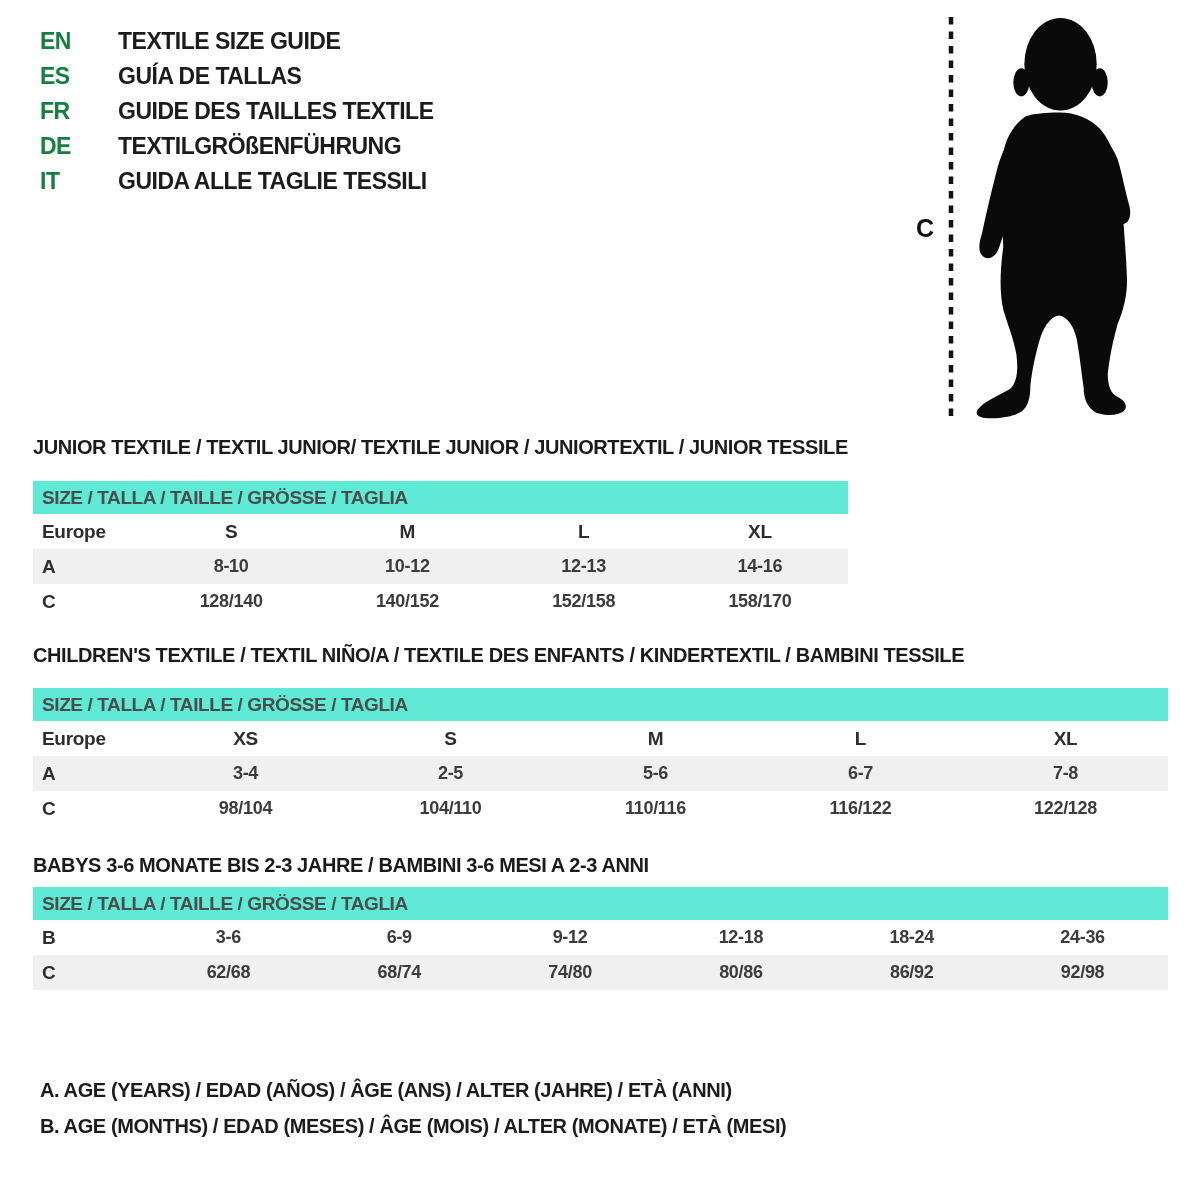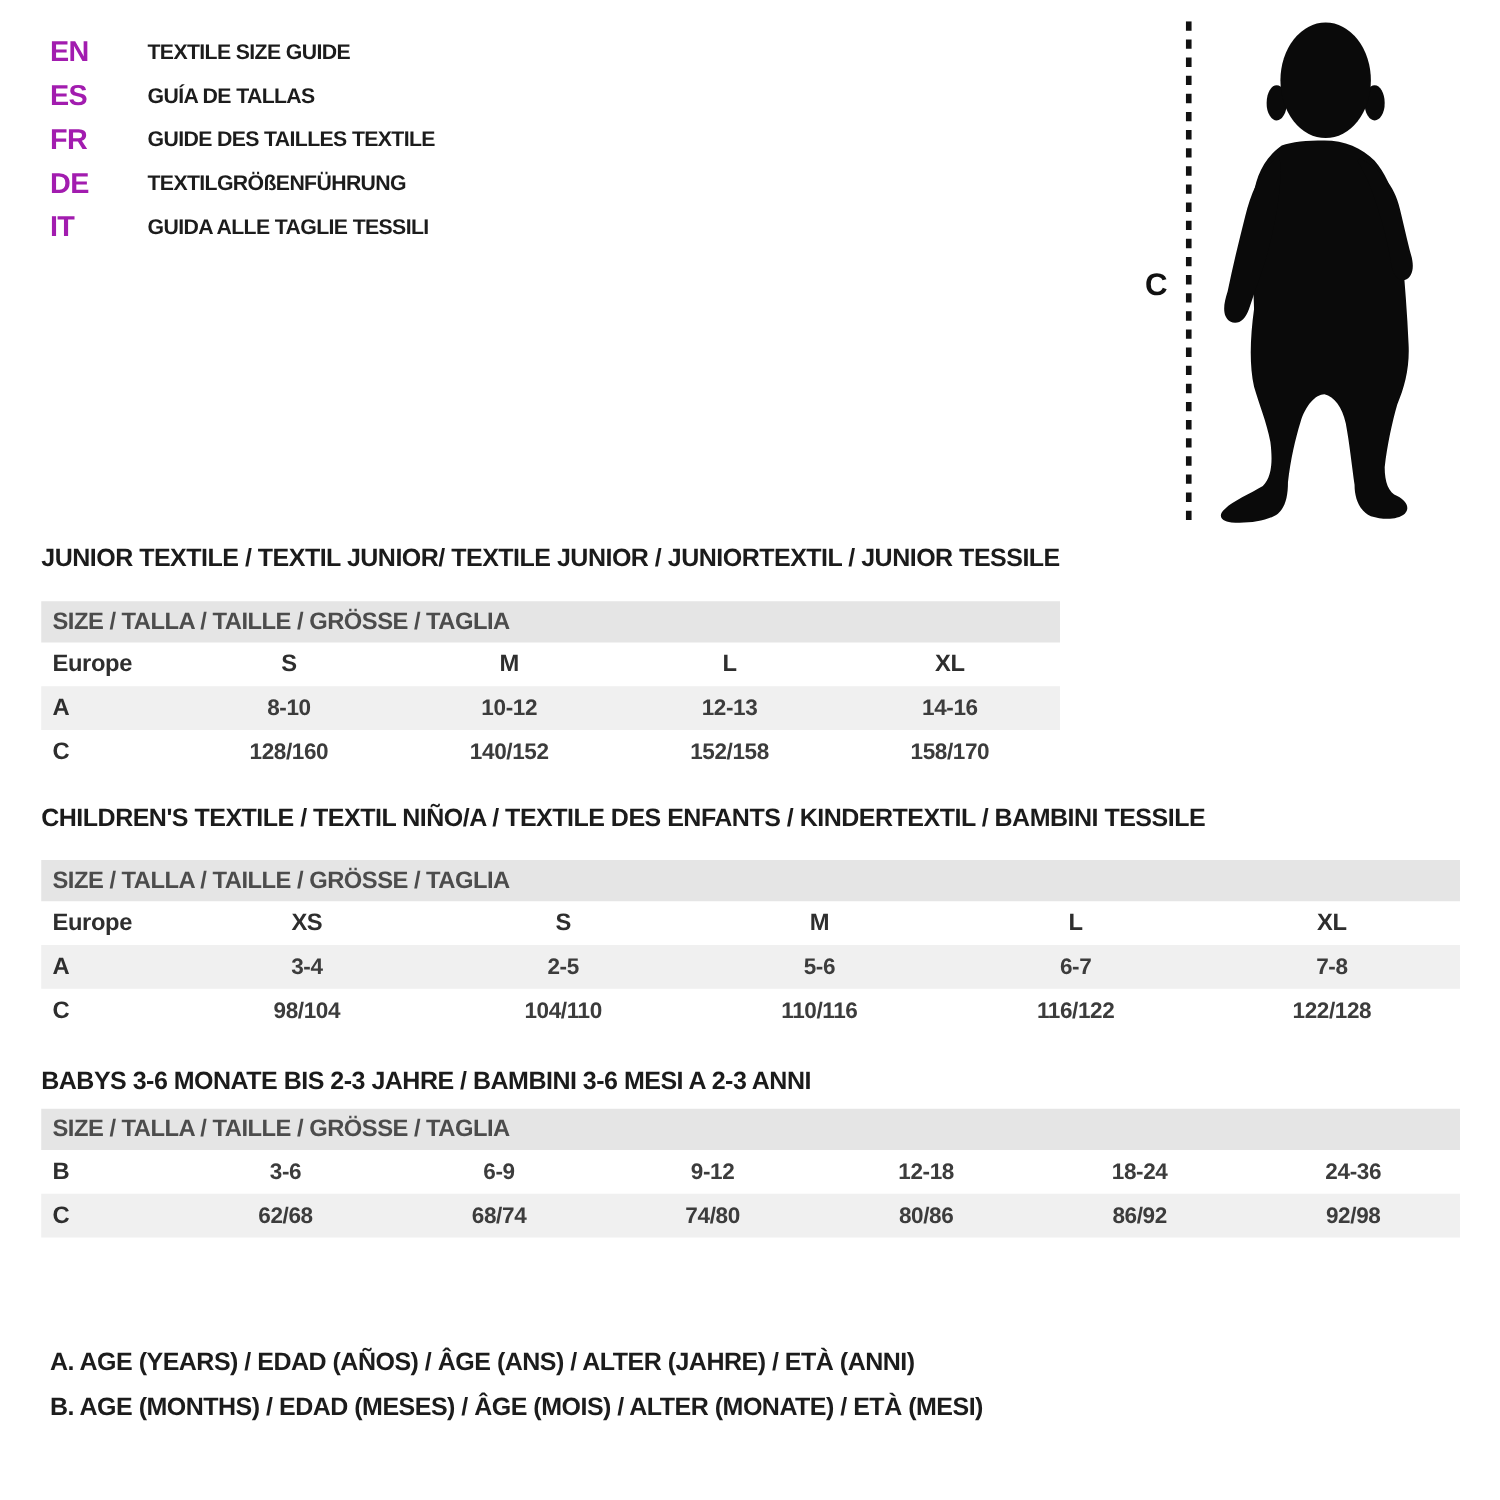"EN" .lang-code { color: #a21caf -> #15803d }
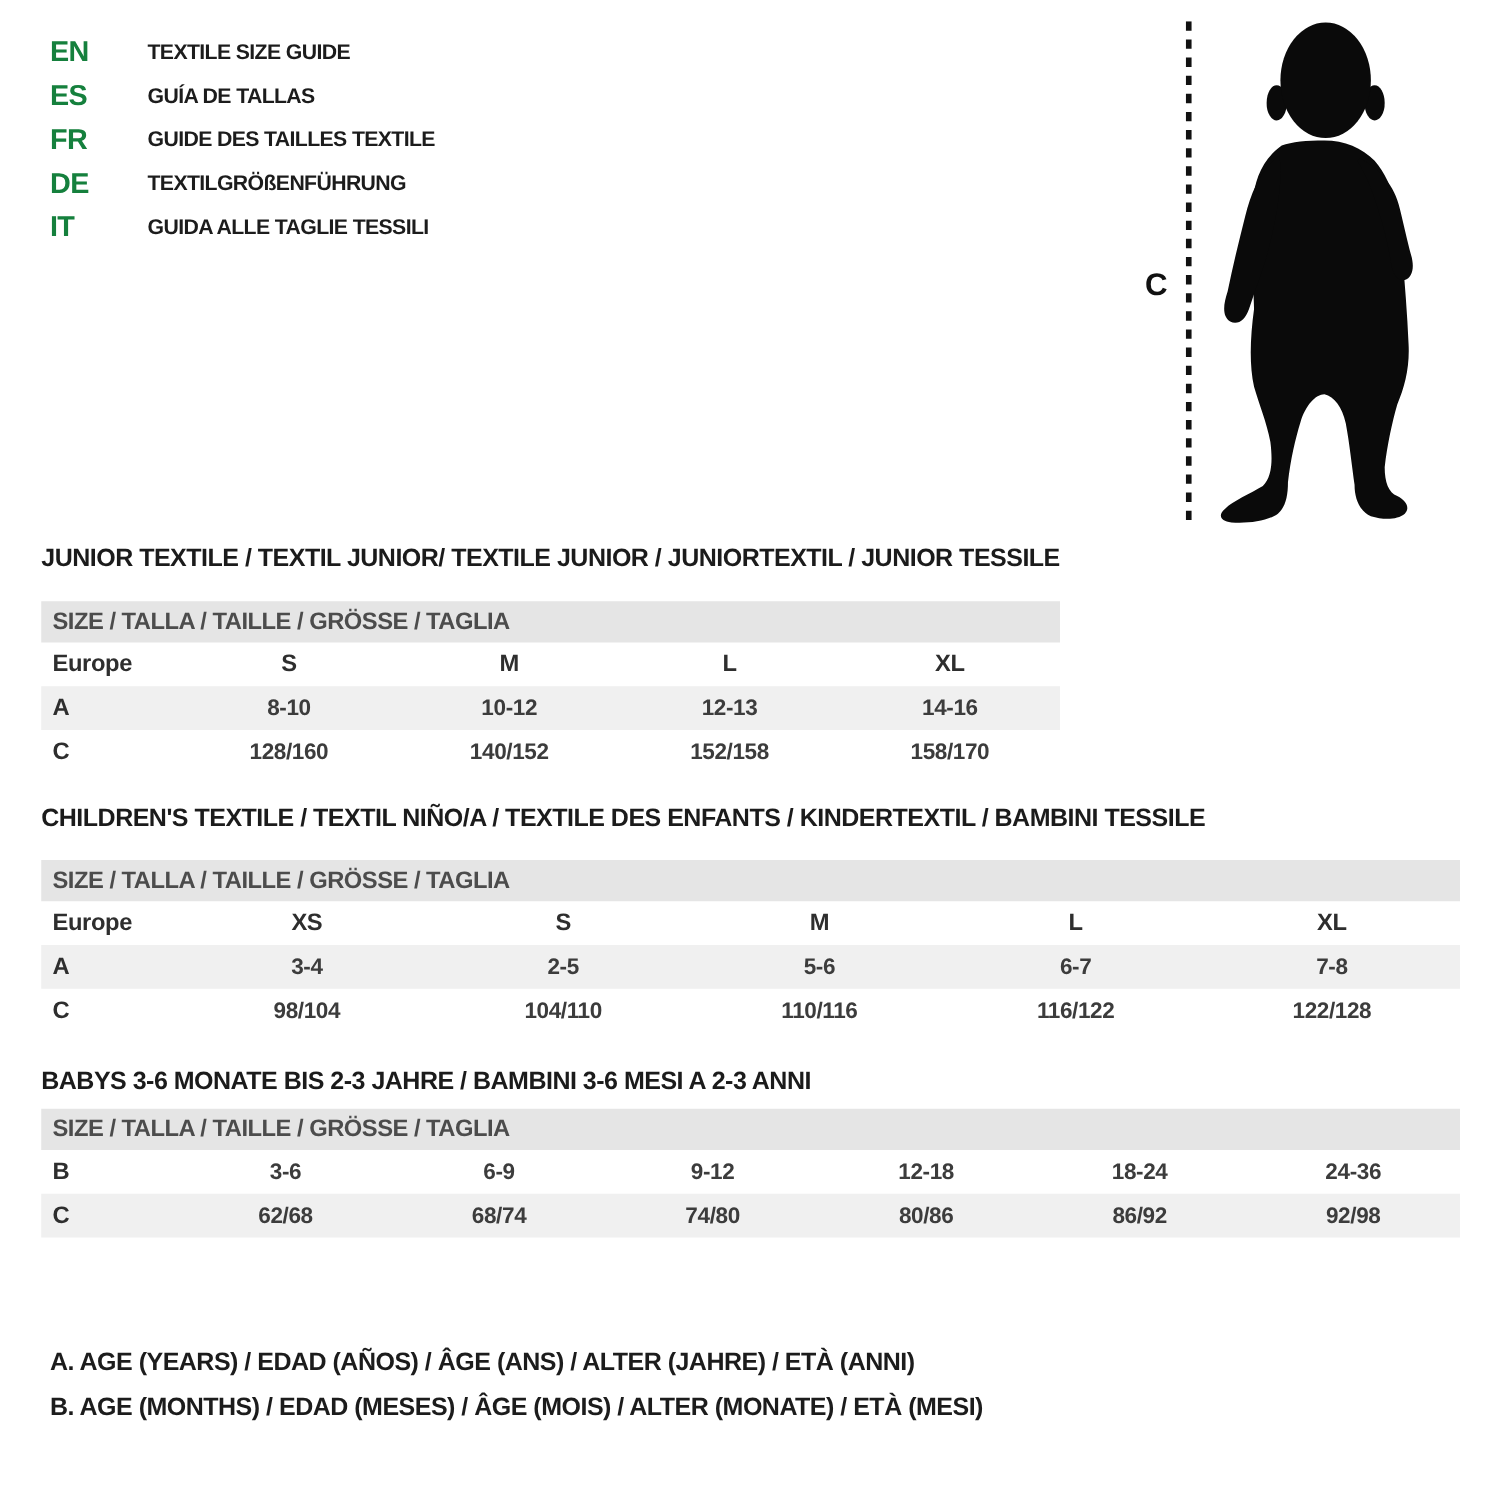"TEXTILE SIZE GUIDE" .lang-title { font-size: 17px -> 23px }
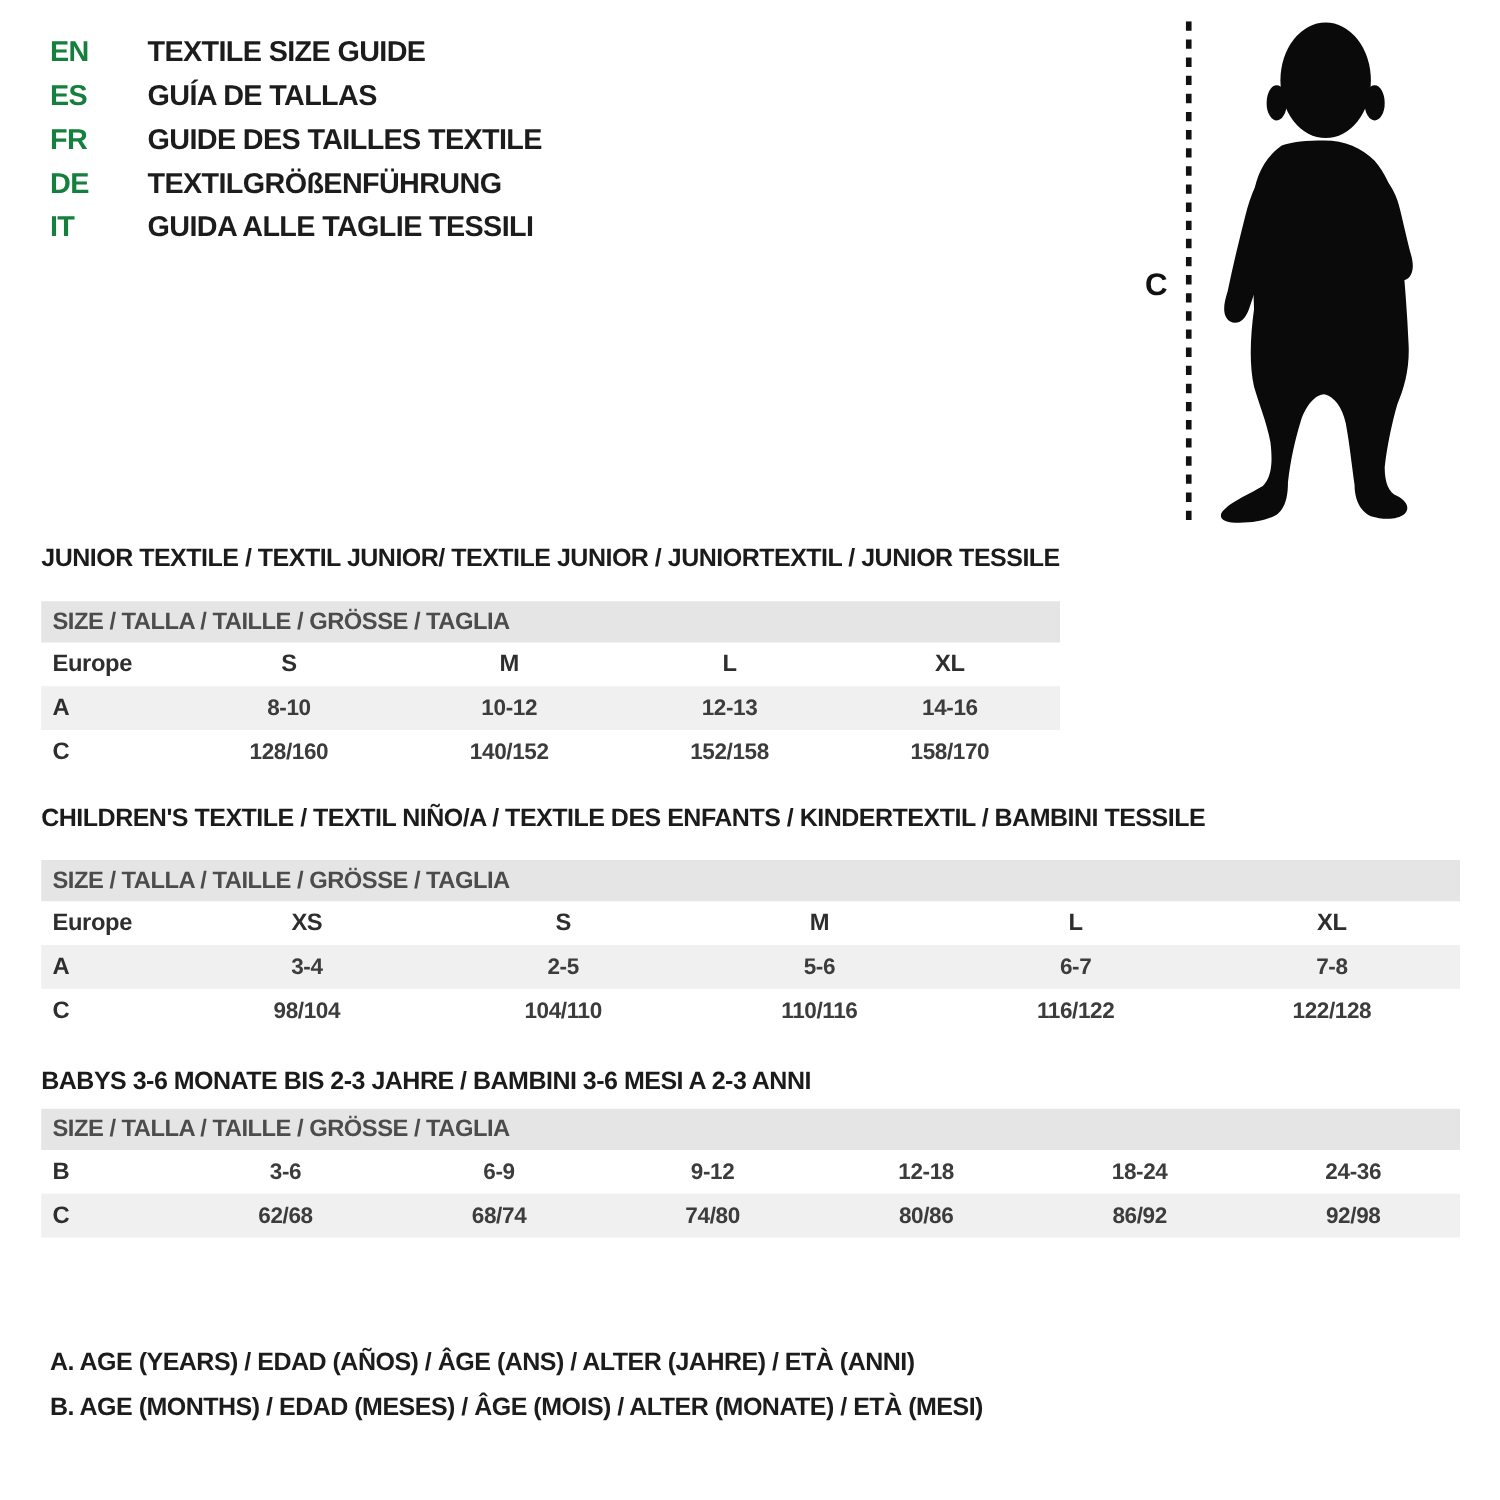"SIZE / TALLA / TAILLE" .size-bar { background: #e5e5e5 -> #5eead4 }
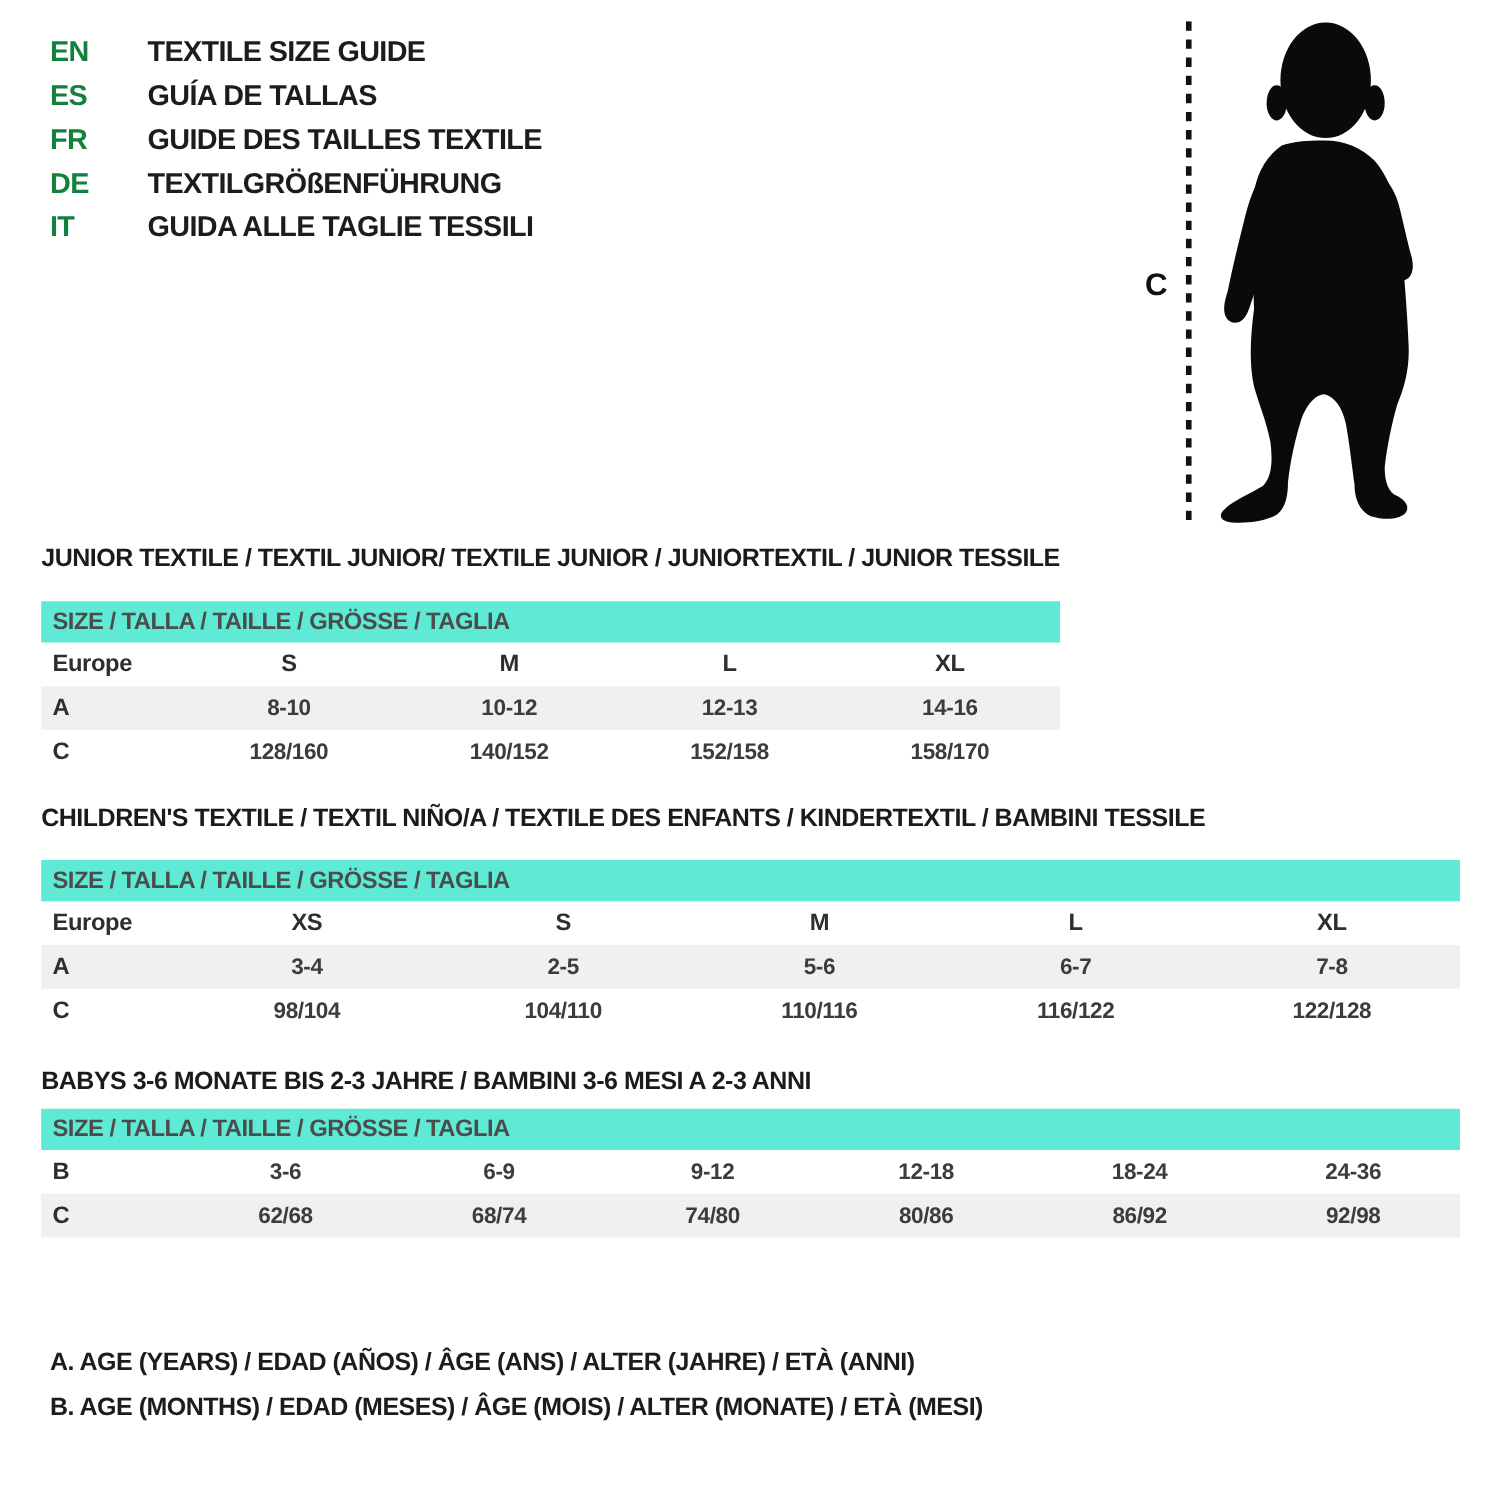"128/160" span.cell { text: 128/160 -> 128/140 }
